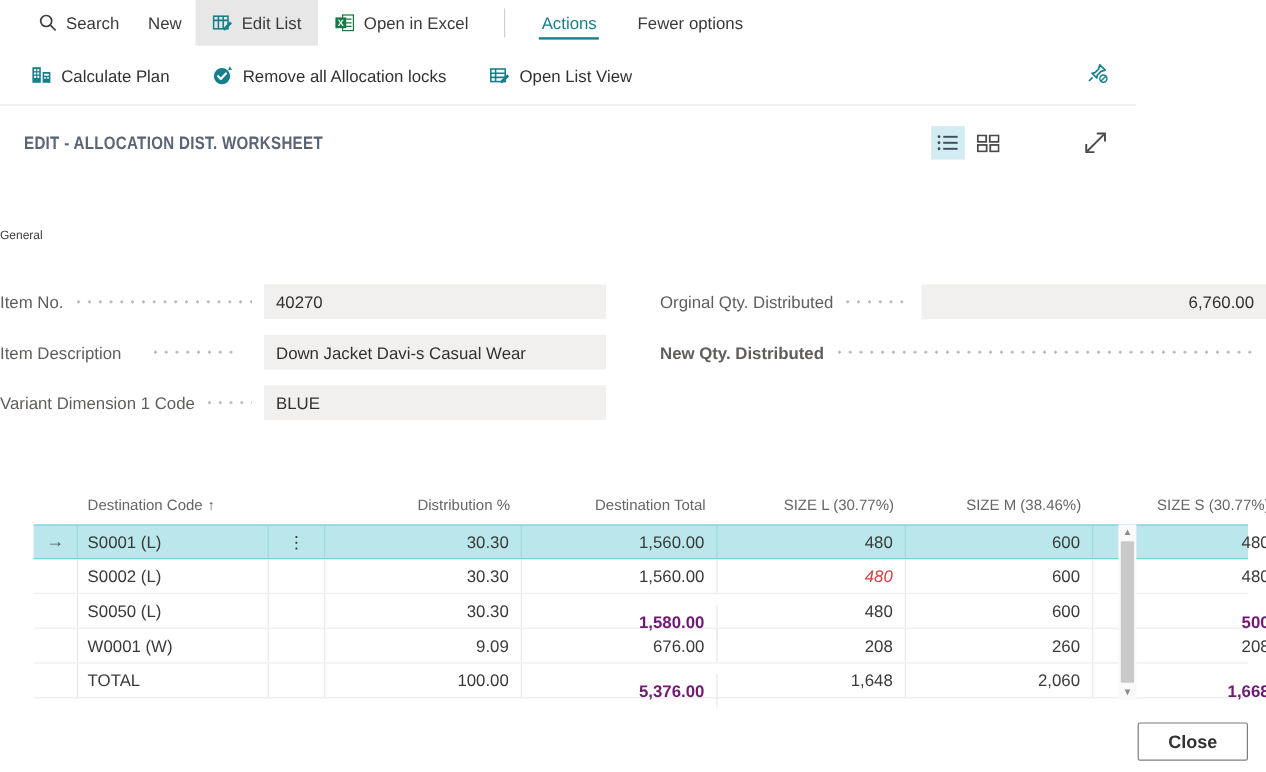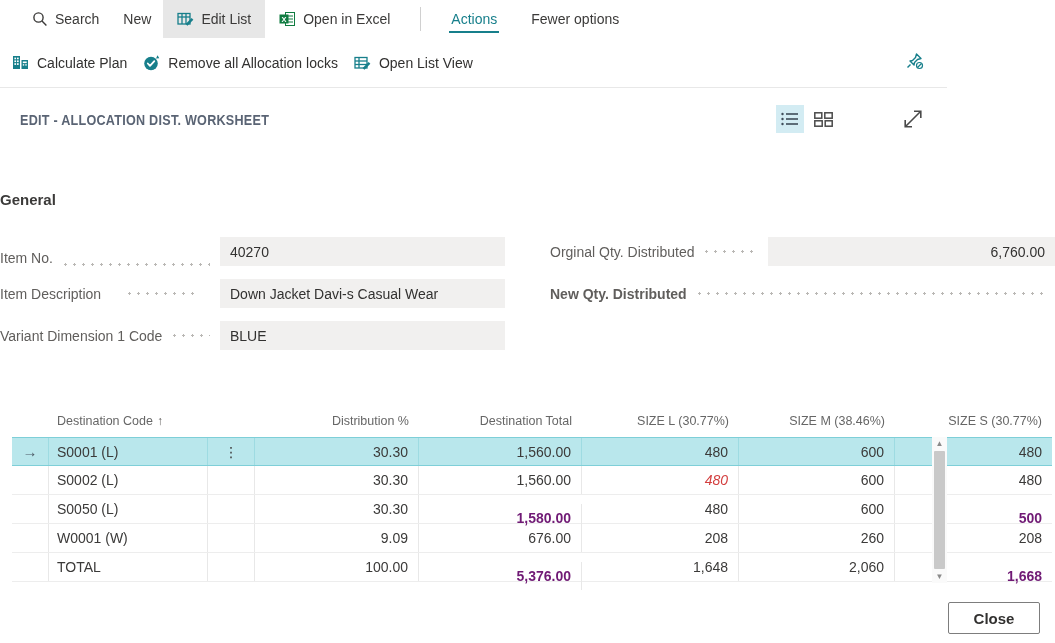"Calculate Plan" .toolbar2 { gap: 16px -> 36px; padding-left: 12px -> 26px }
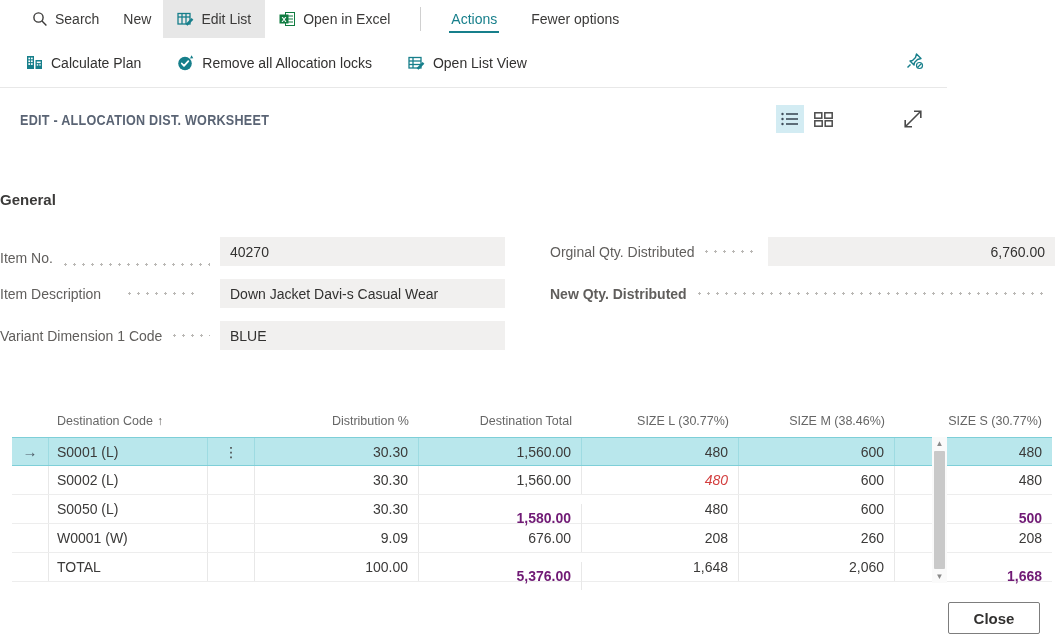"General" .general-heading { font-size: 15px -> 10px; font-weight: 700 -> 400 }
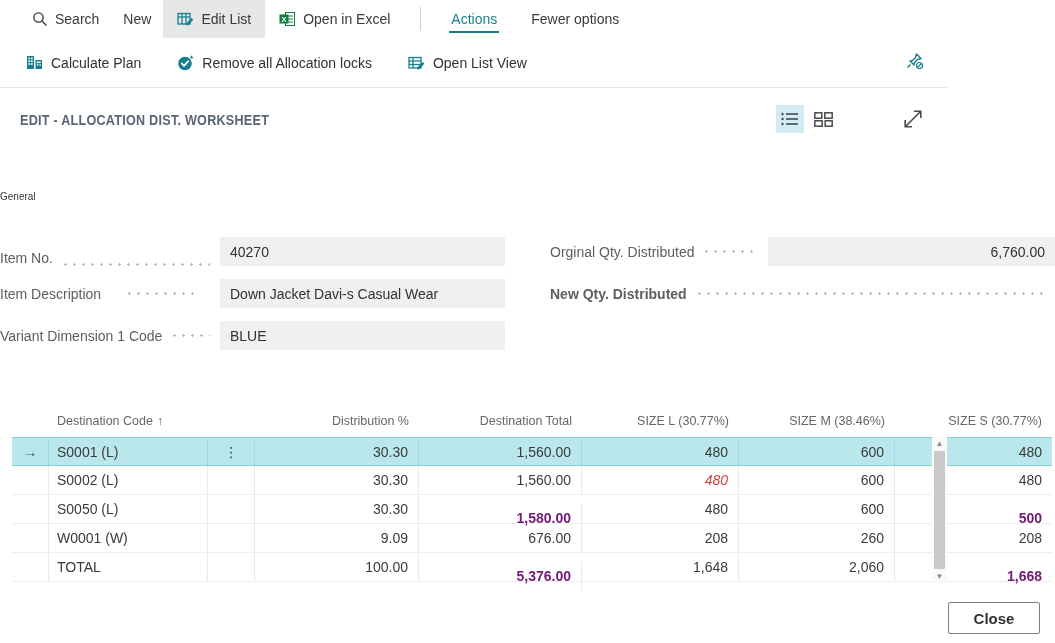"Item No." div.field-row { align-items: flex-end -> none }
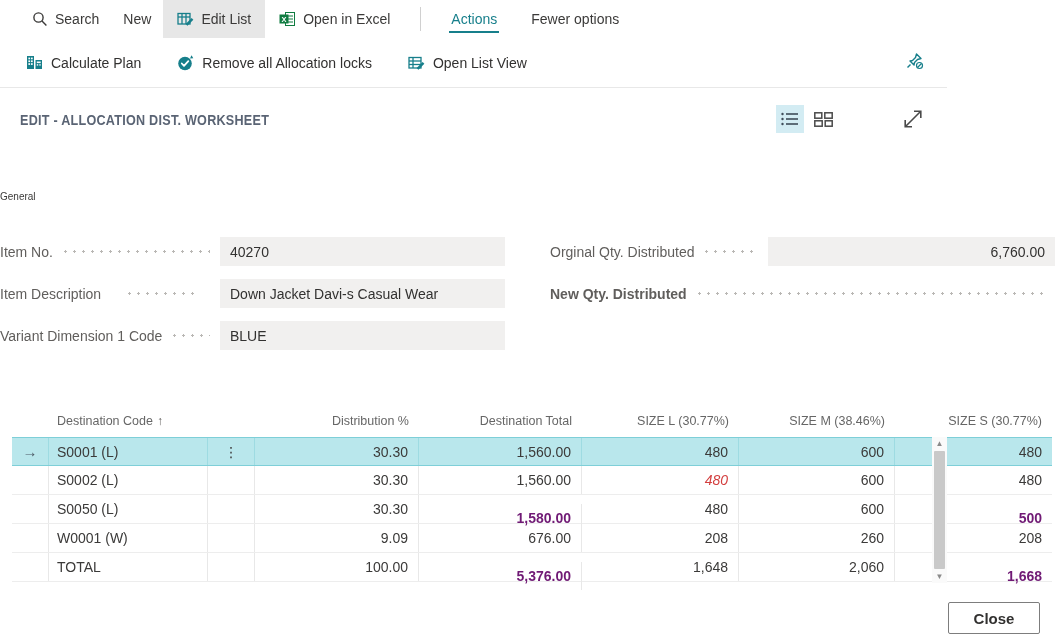"Destination Code" .grid { left: 12px -> 0; padding-left: none -> 28px }
